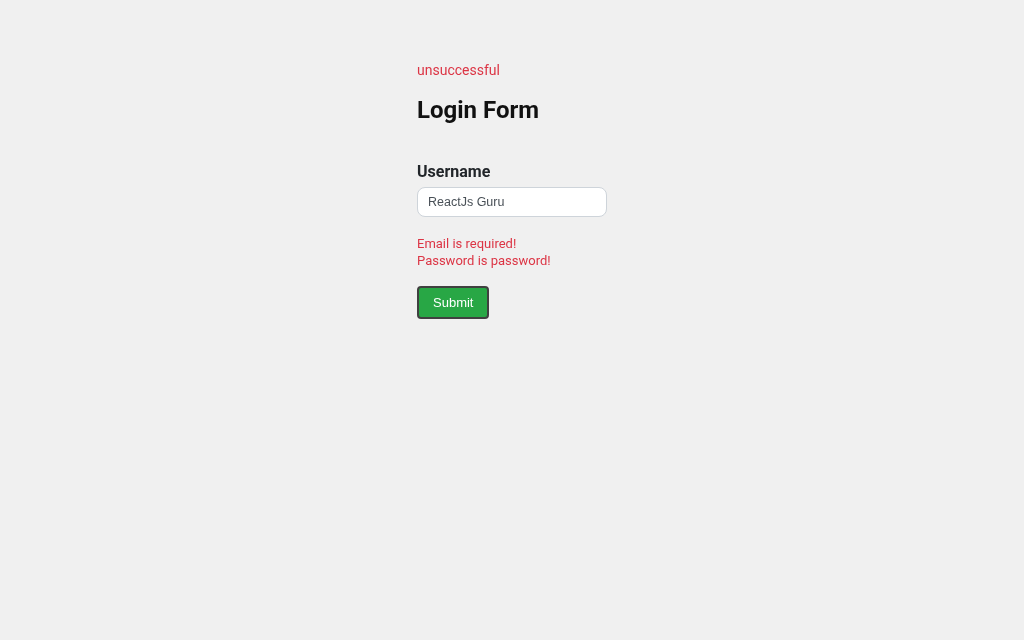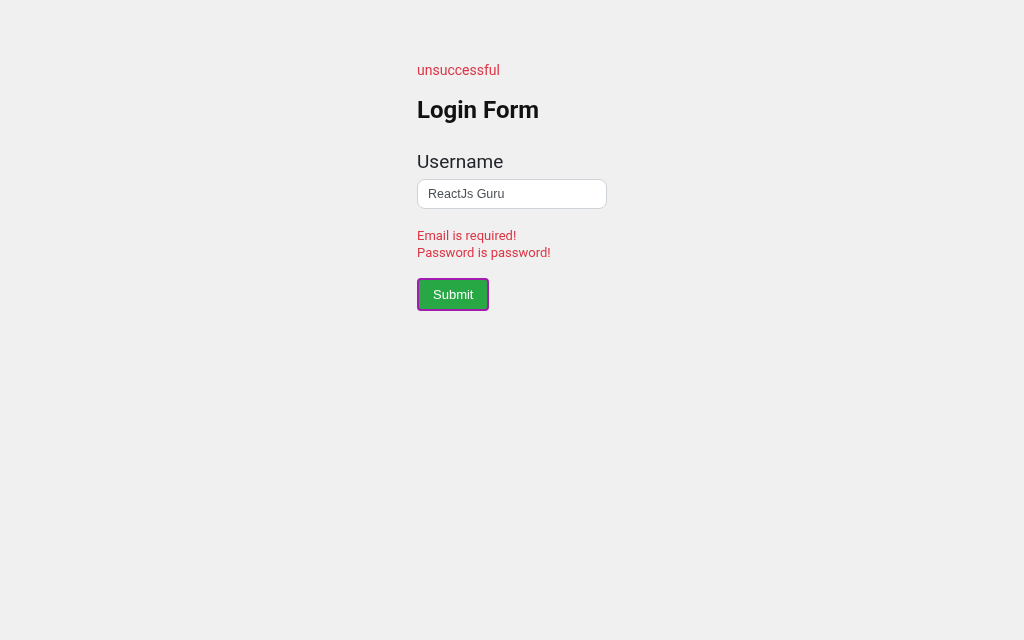"Login Form" .form-title { margin-bottom: 26px -> 38px }
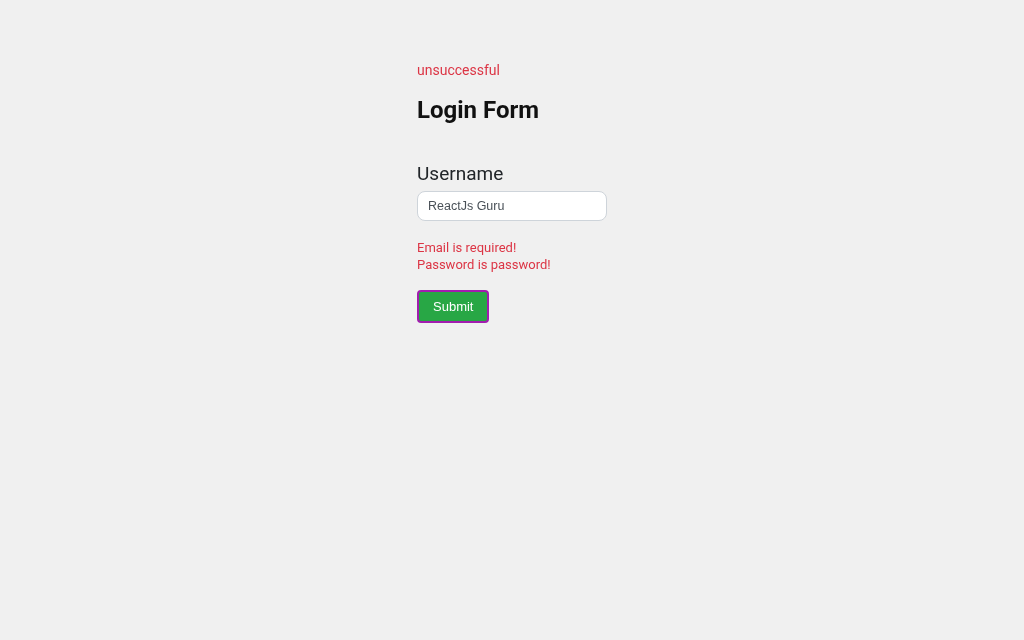"Username" .form-label { font-size: 19px -> 16px; font-weight: none -> bold }
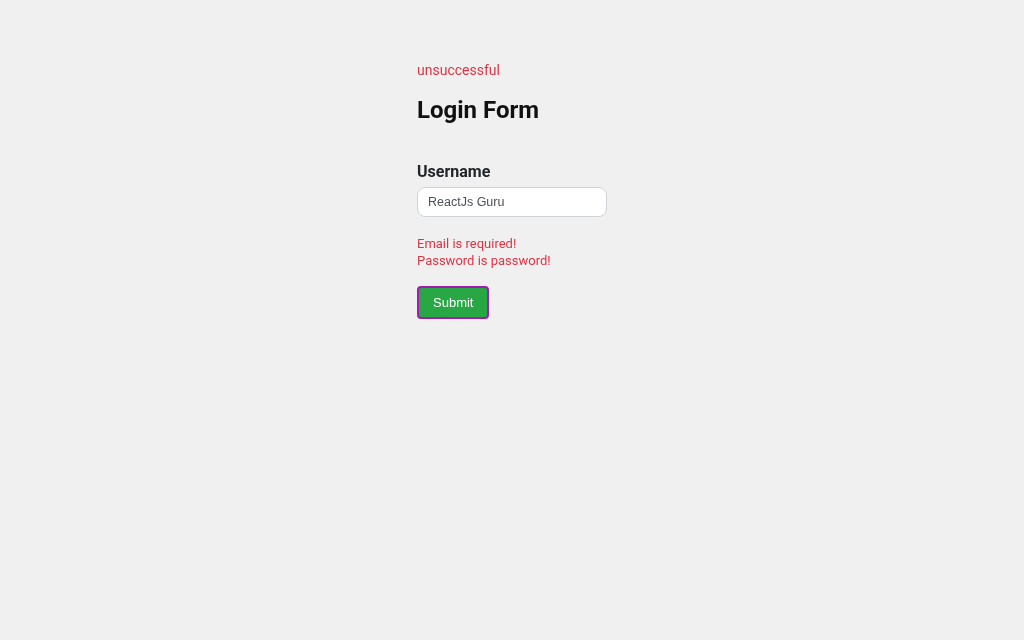"Submit" .submit-btn { border: 2px solid #a21caf -> 2px solid #404040 }
